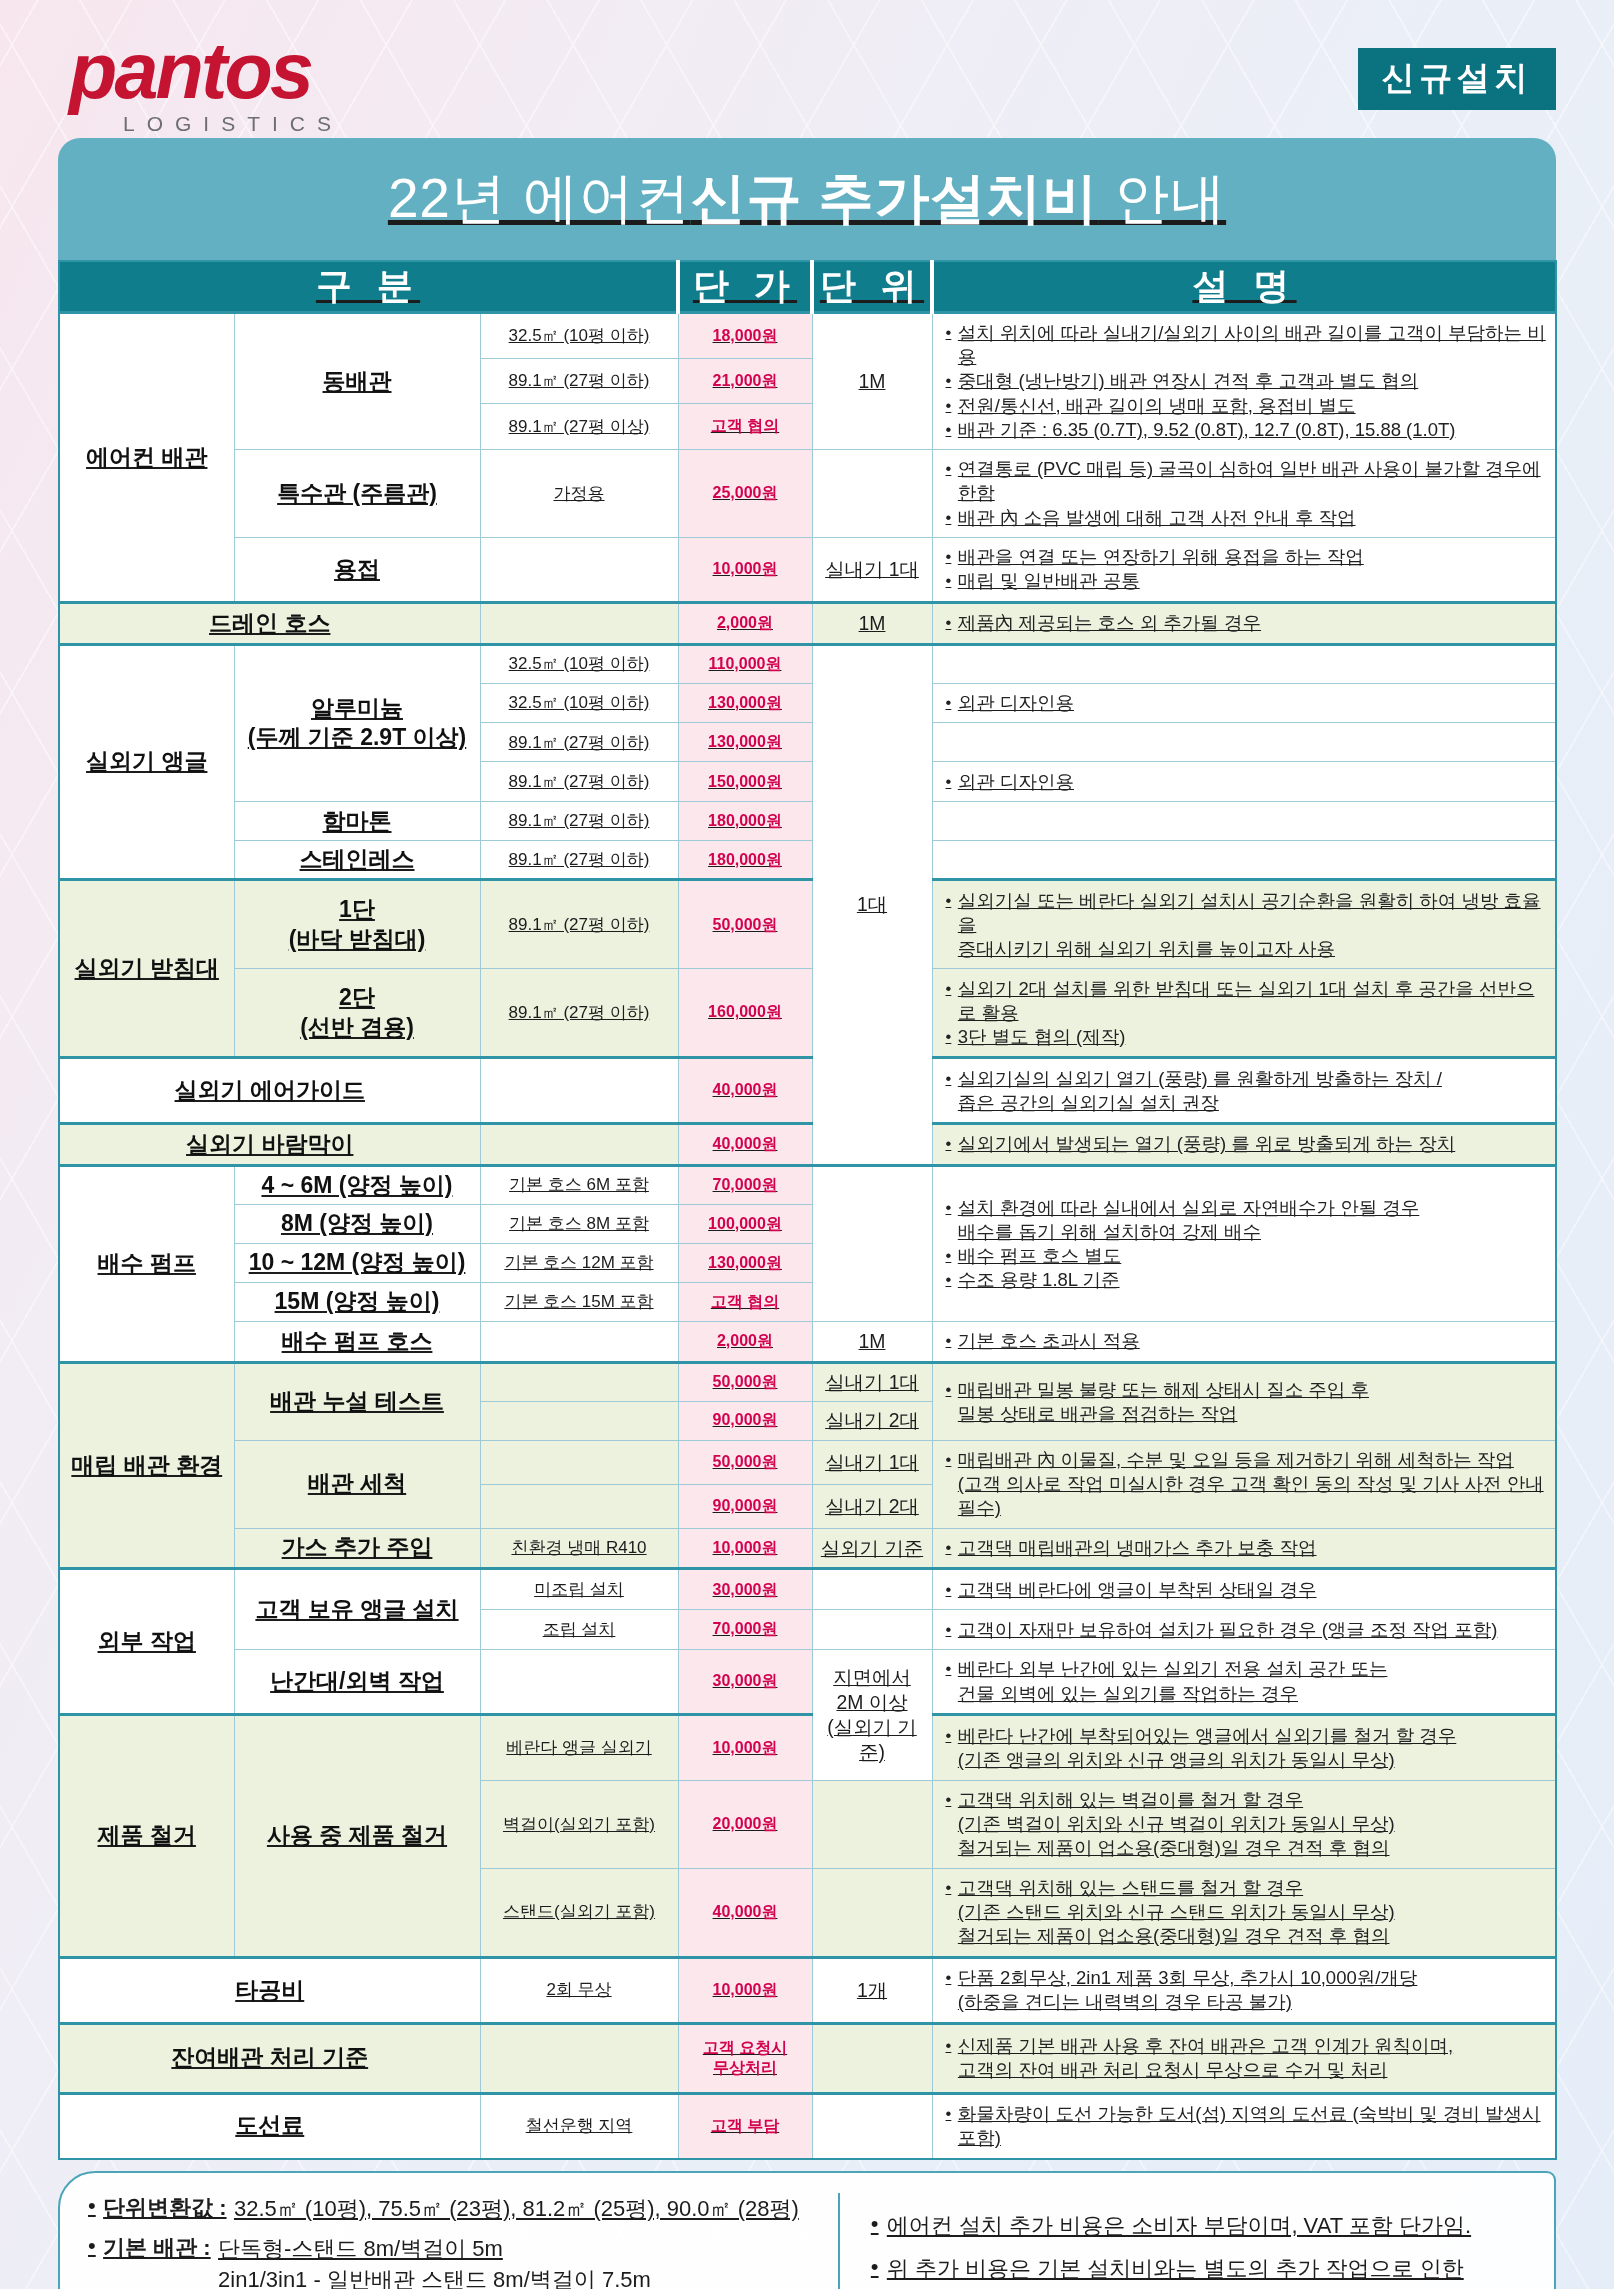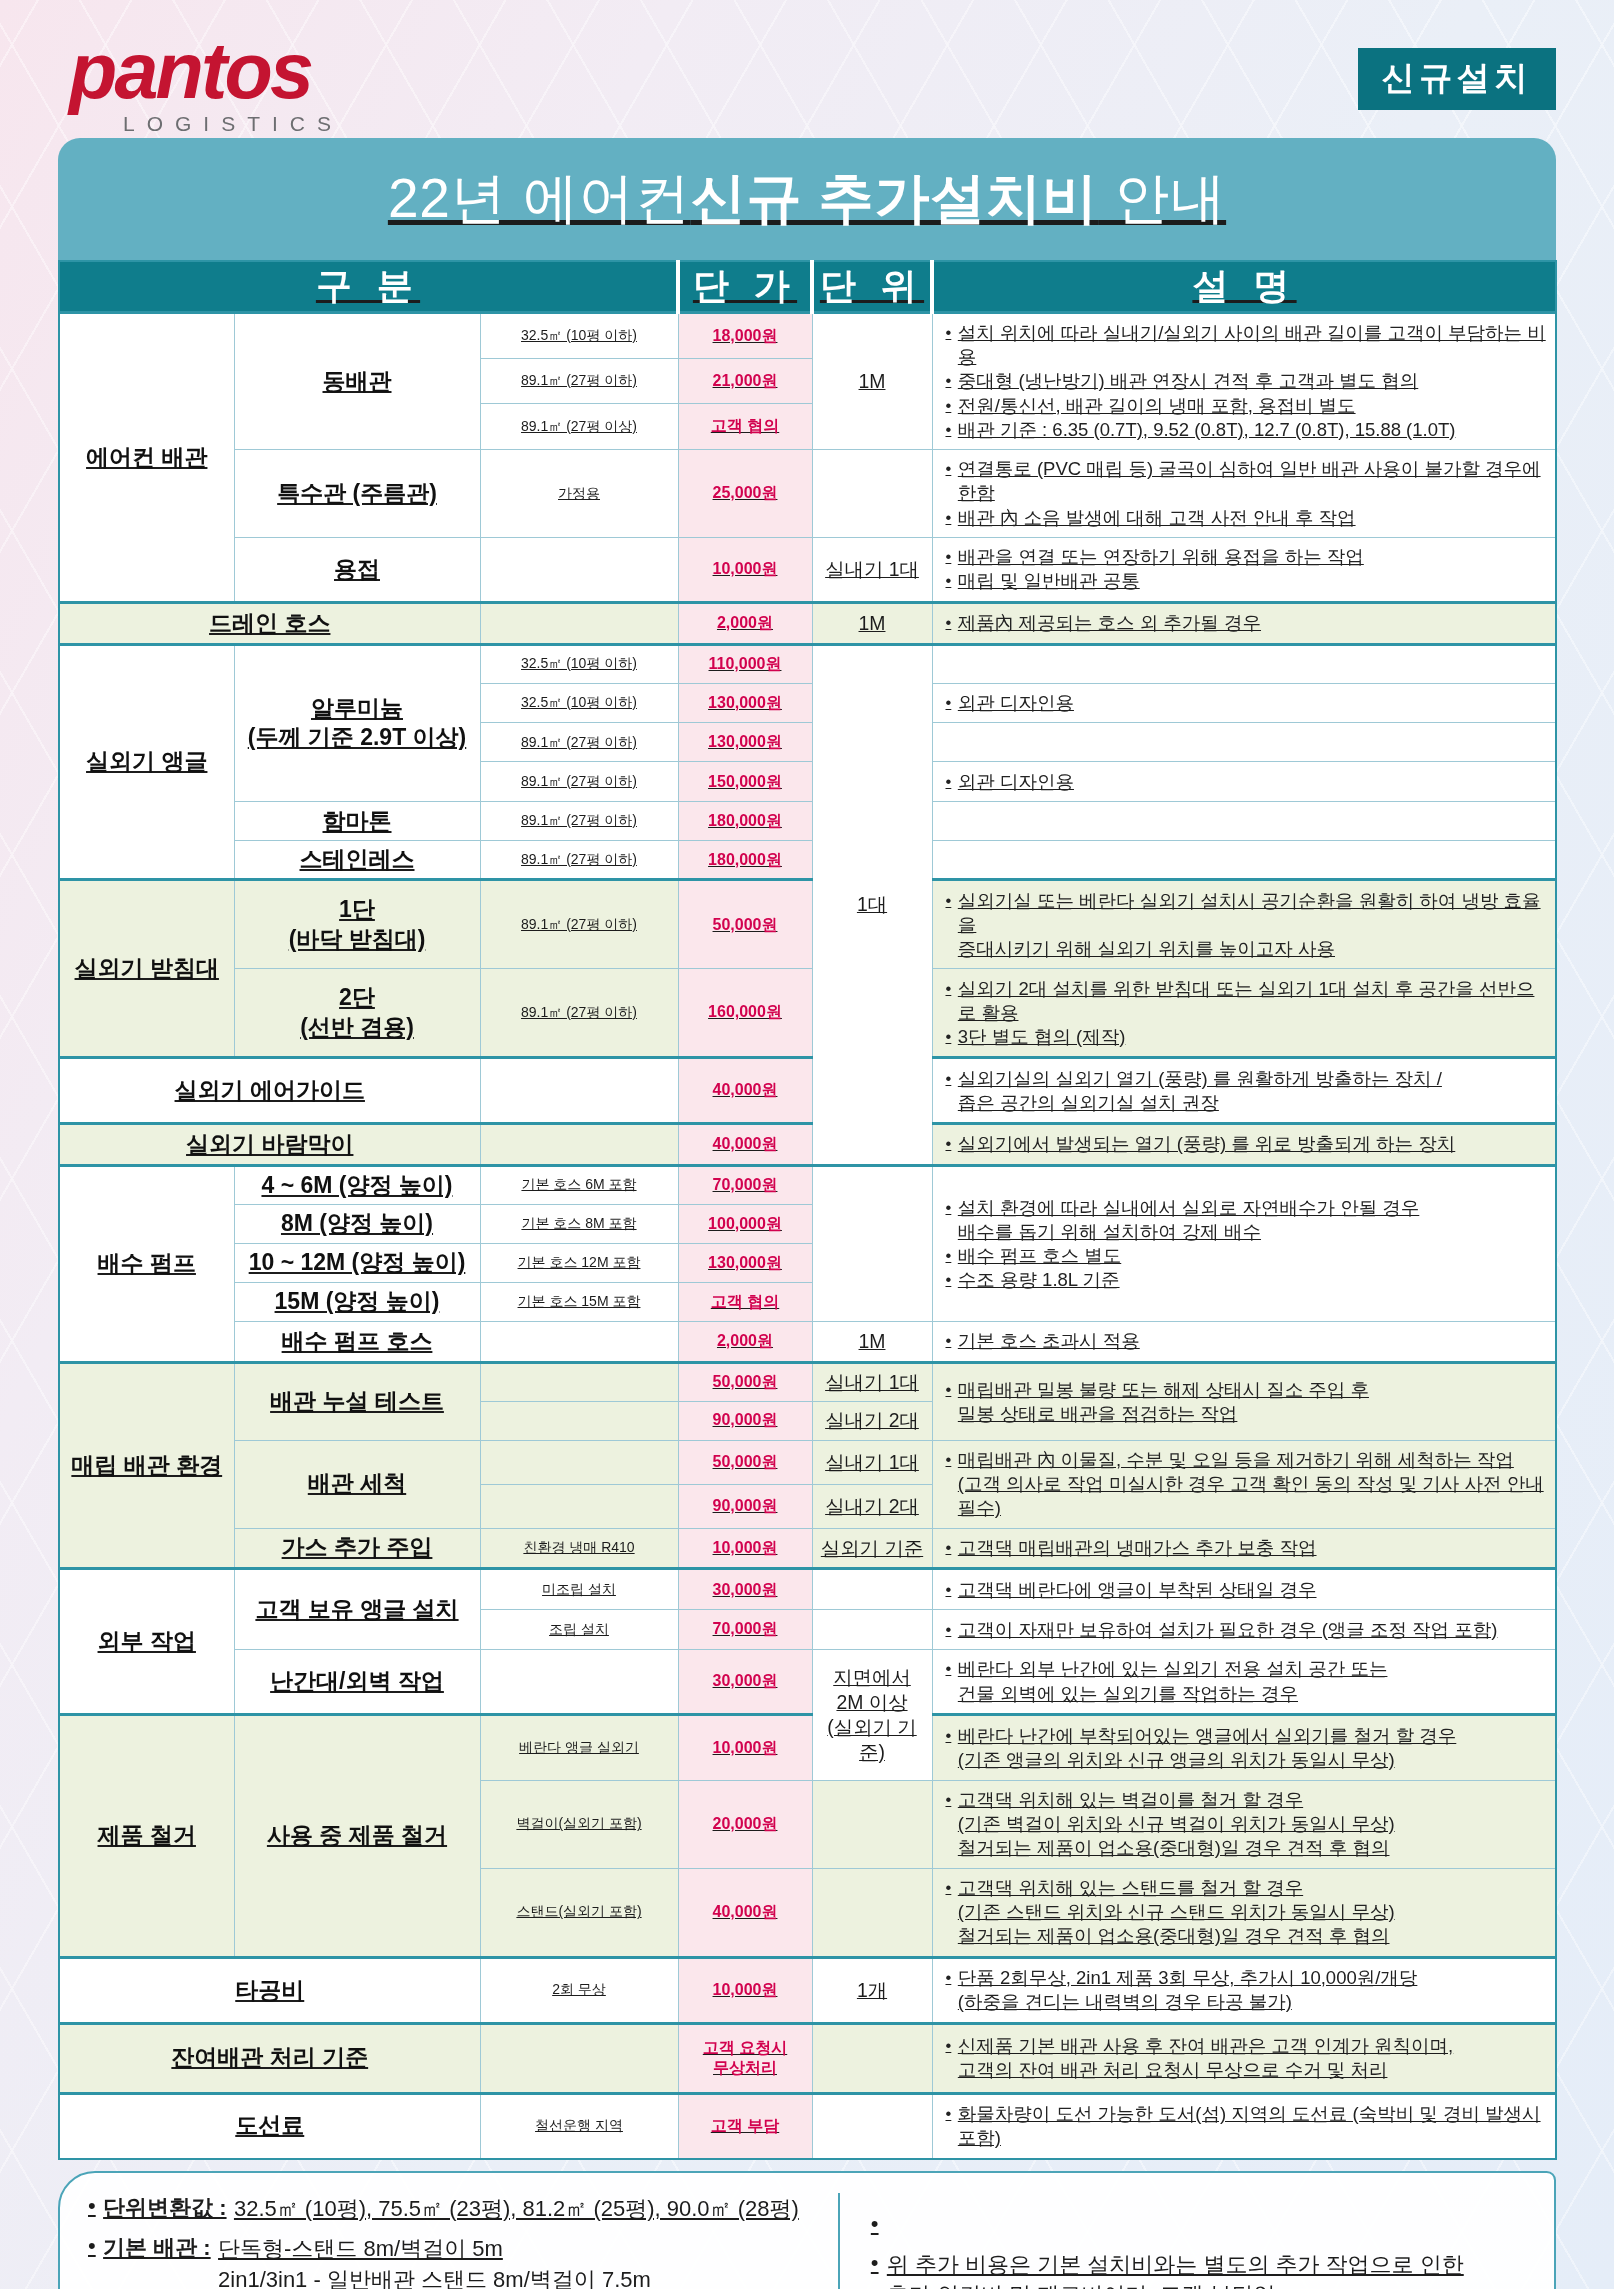"32.5㎡ (10평 이하)" .td-spec { font-size: 14px -> 17px }
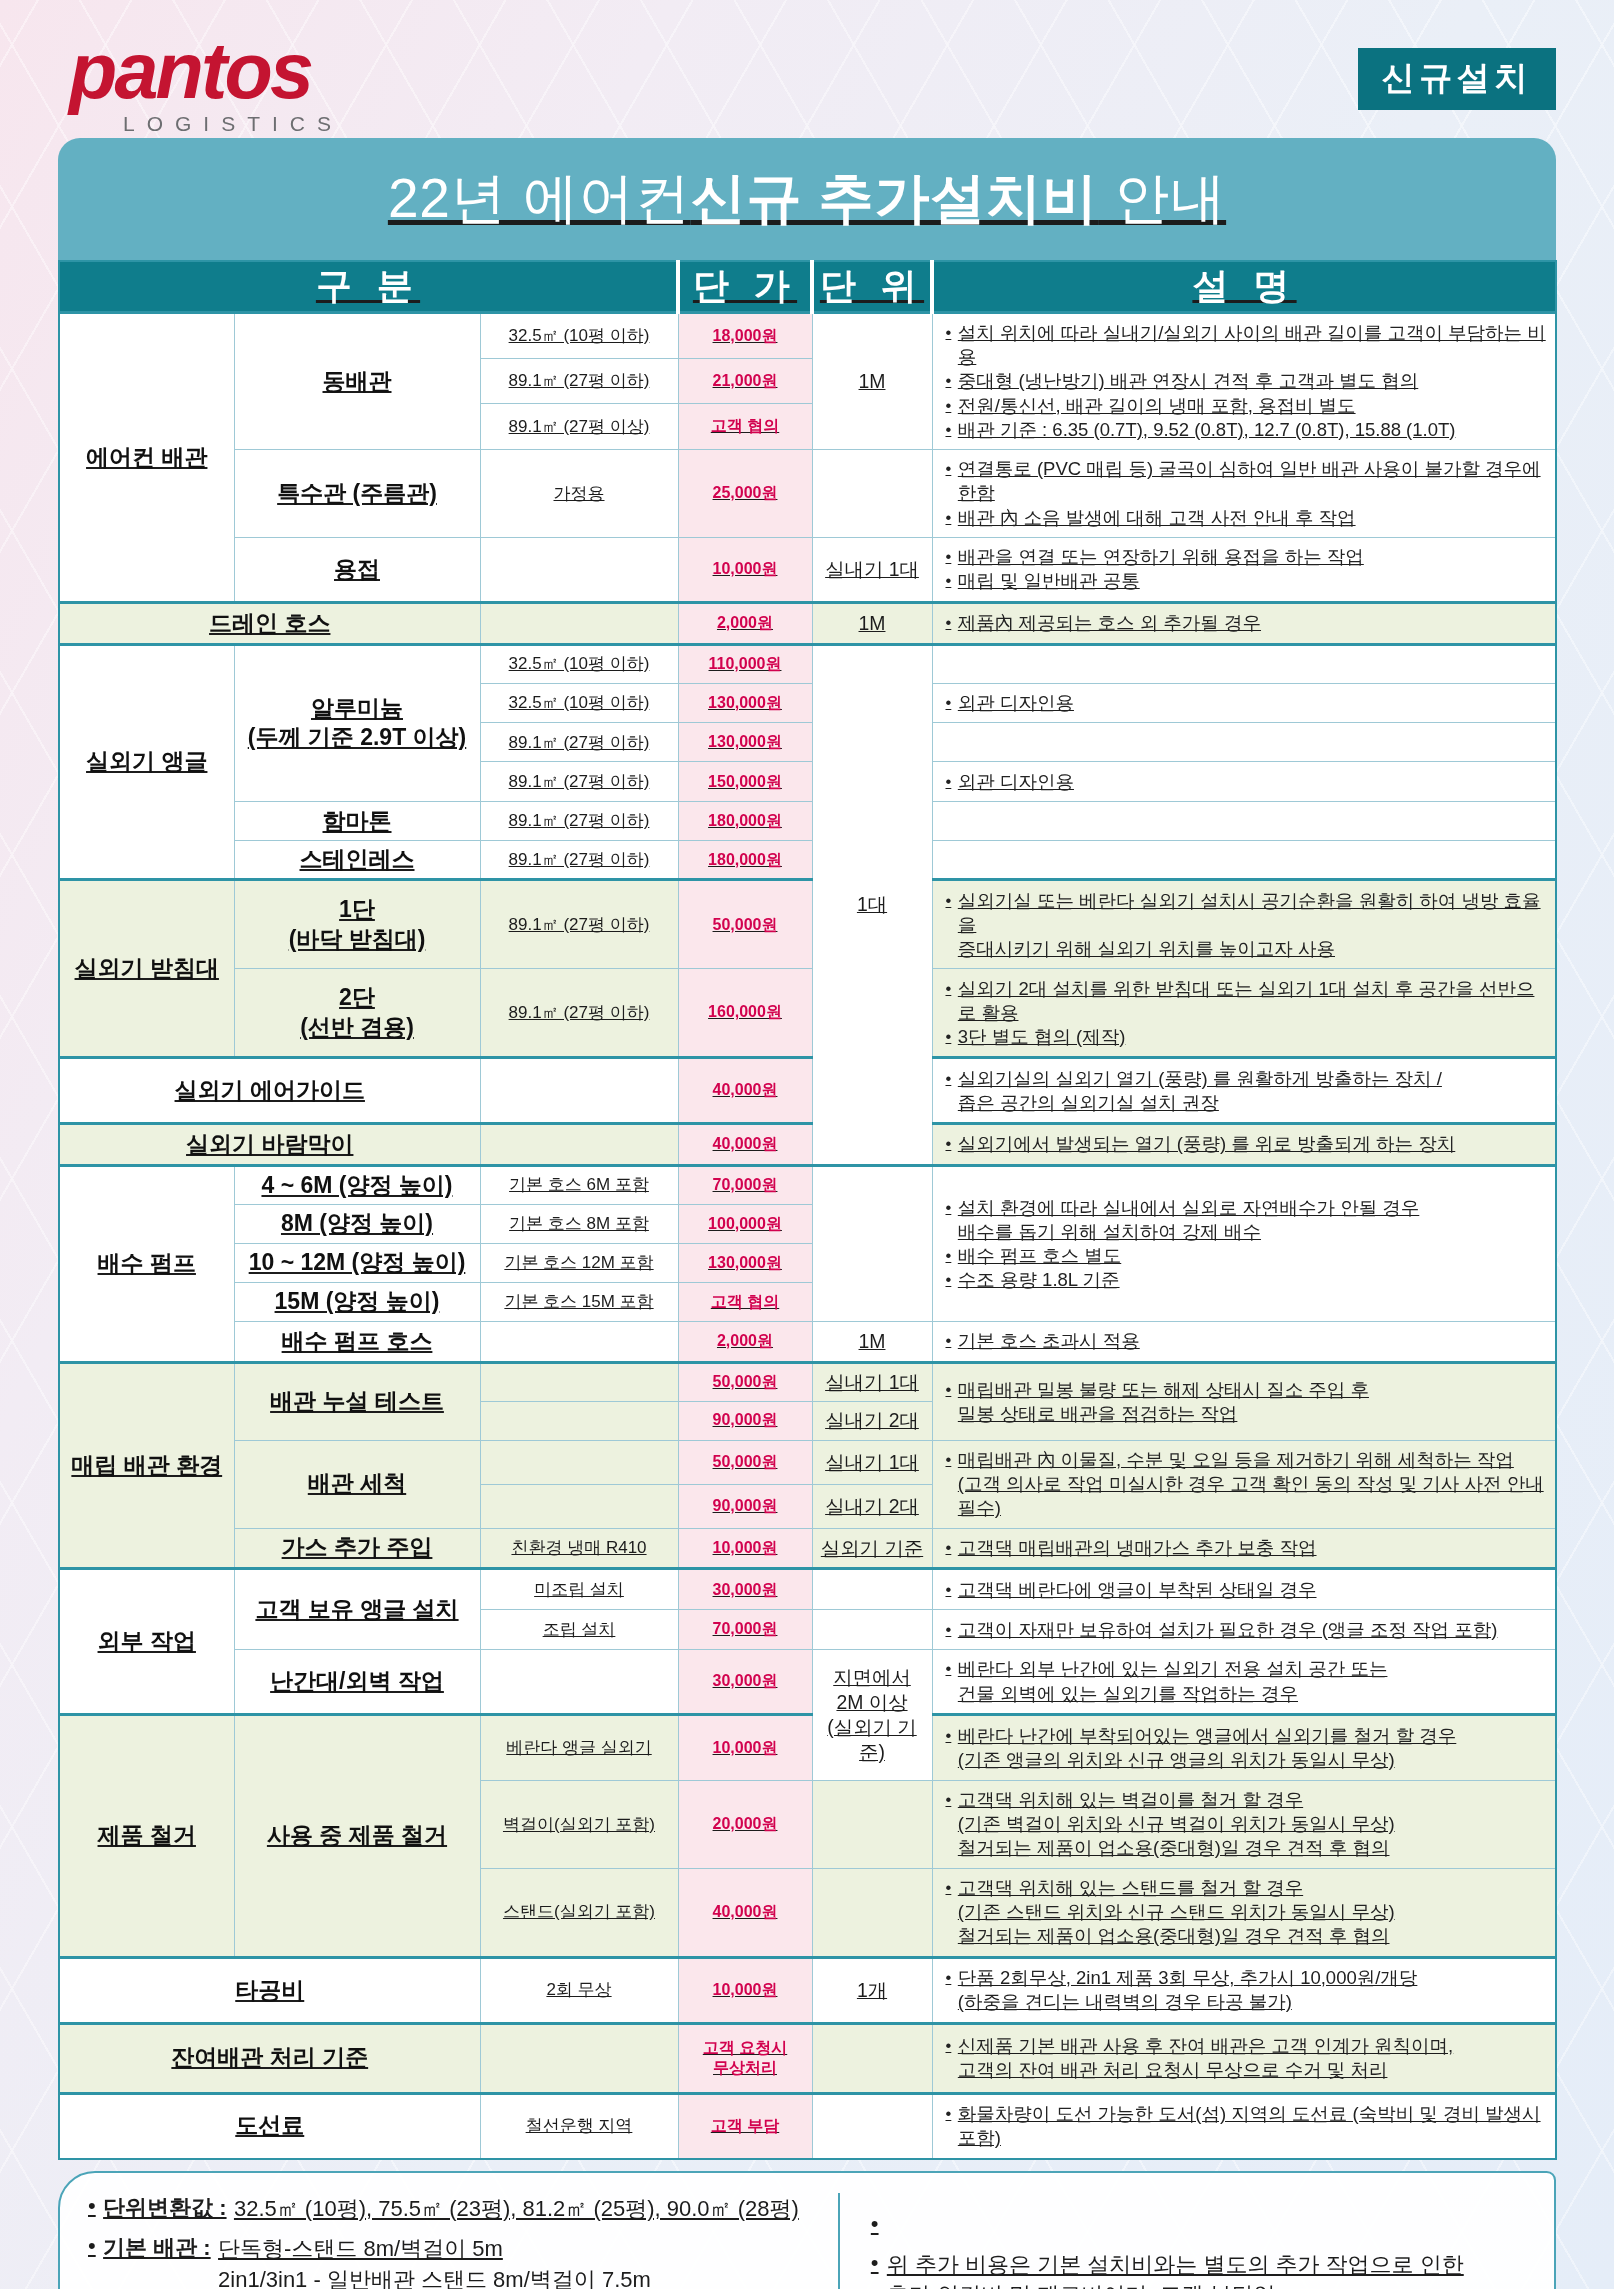"에어컨 설치 추가 비용은 소비자" span.rtx { html: none -> <span>에어컨 설치 추가 비용은 소비자 부담이며, VAT 포함 단가임.</span> }
